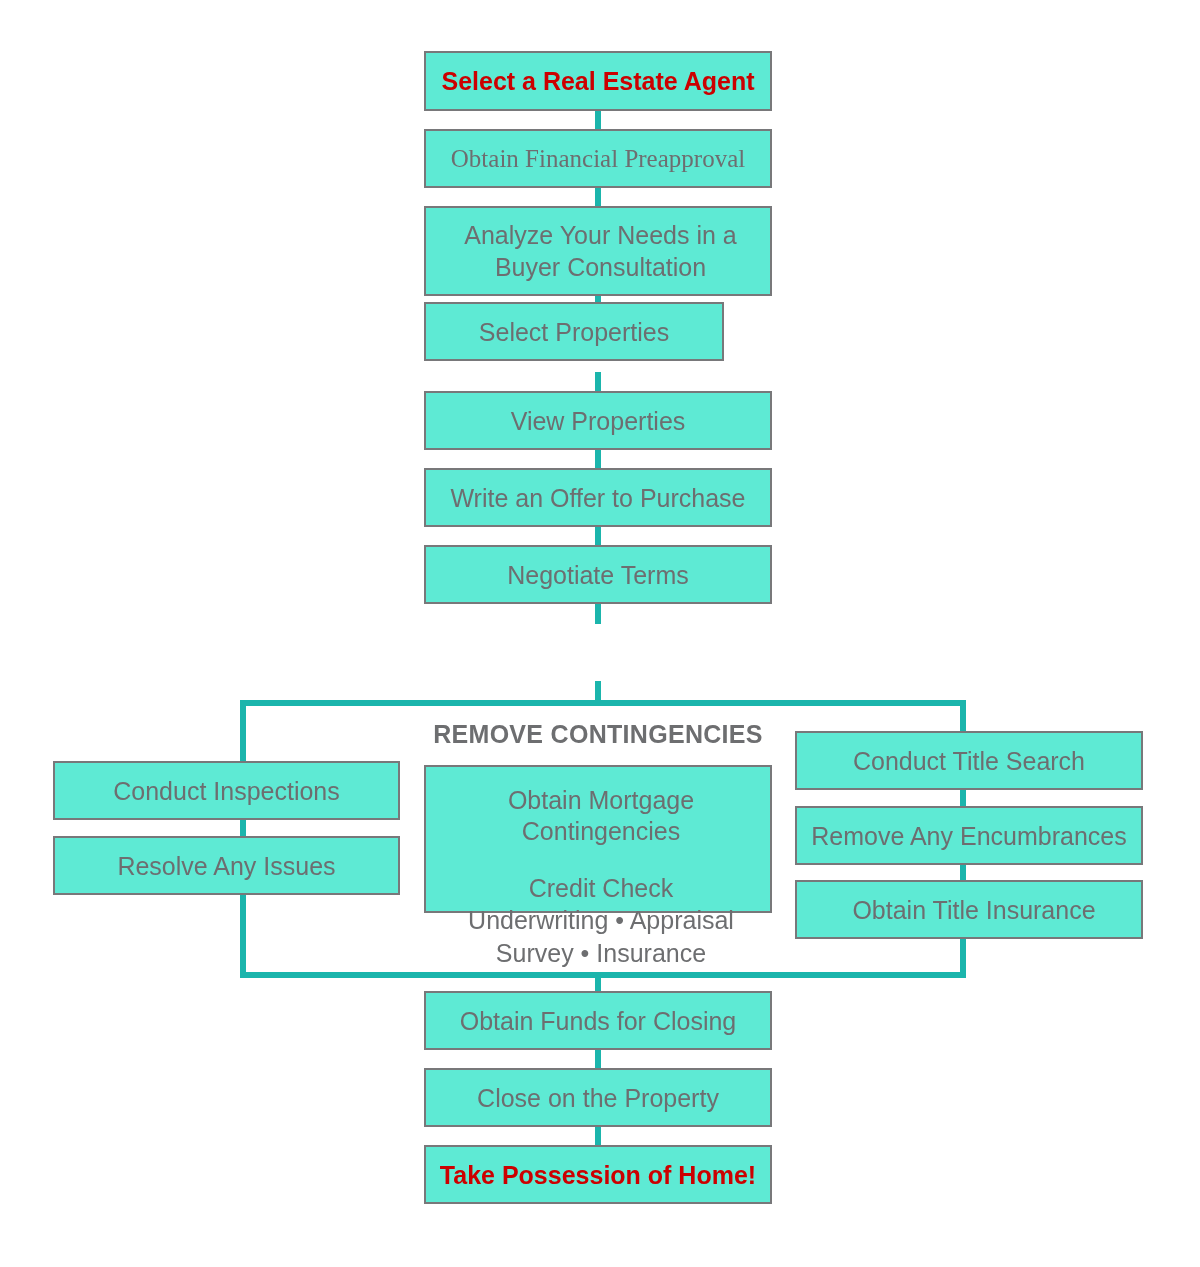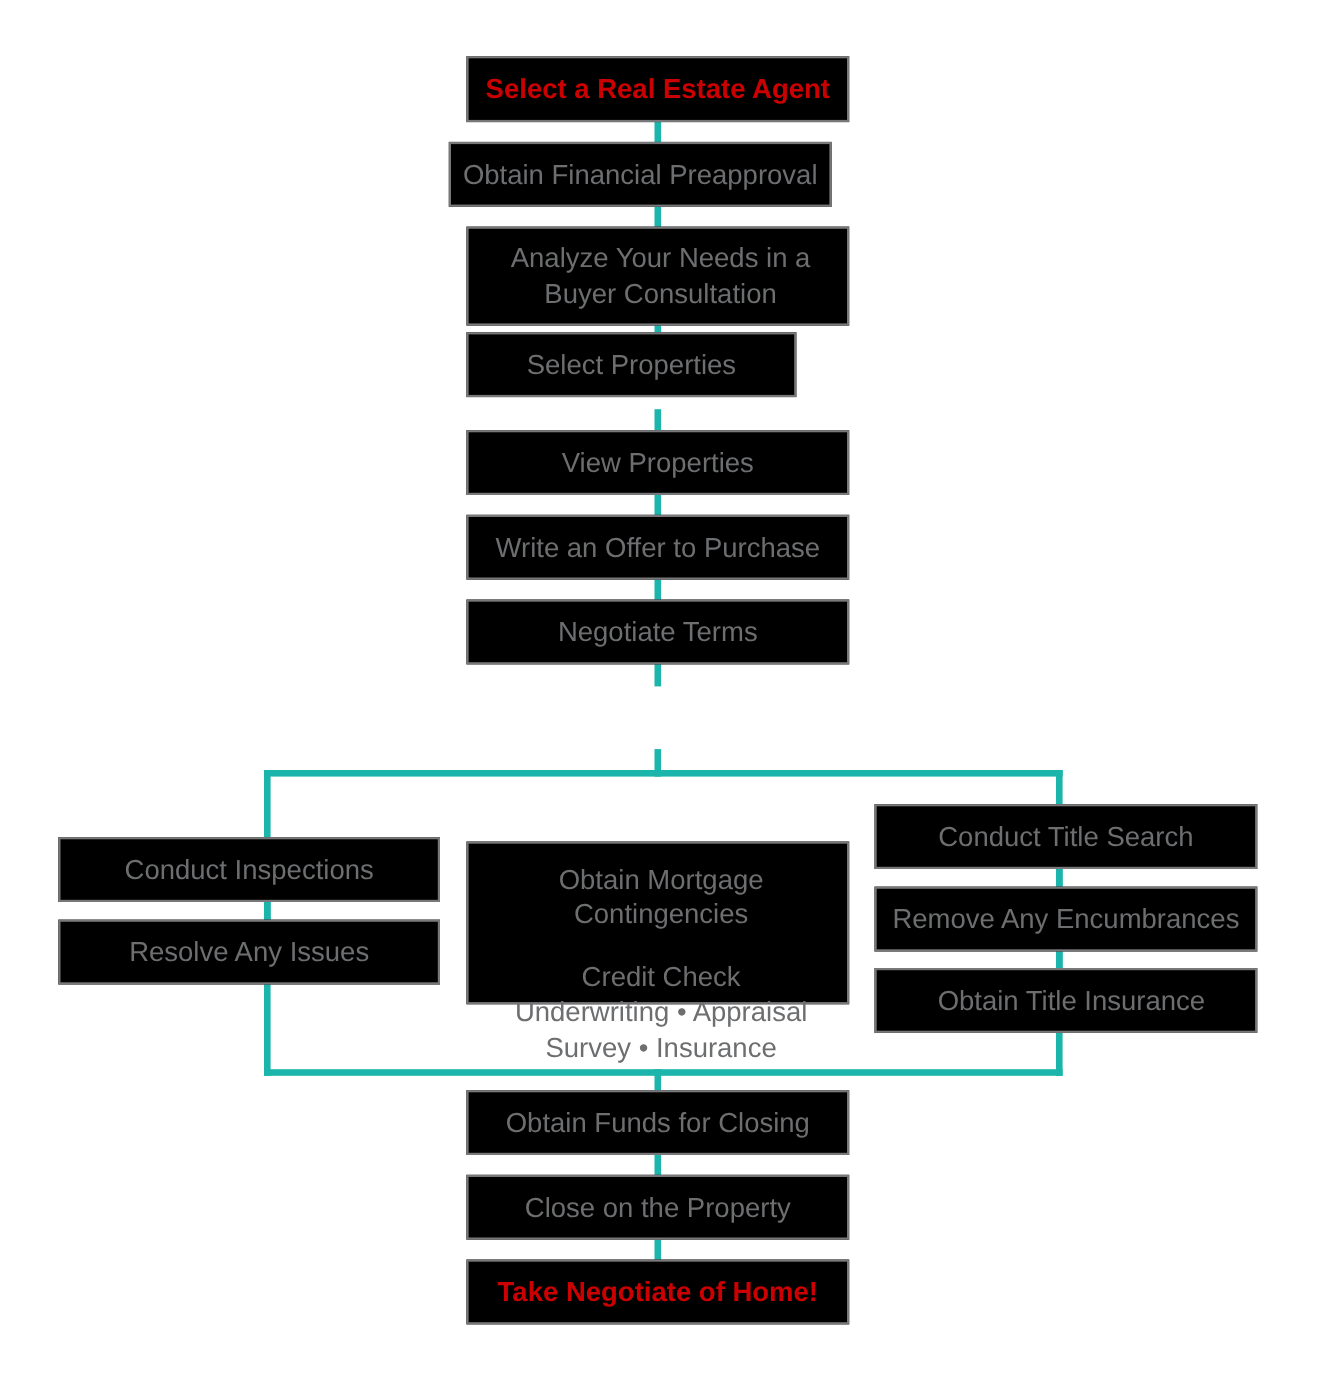"Select a Real Estate Agent" .node { background: #000000 -> #5eead4 }
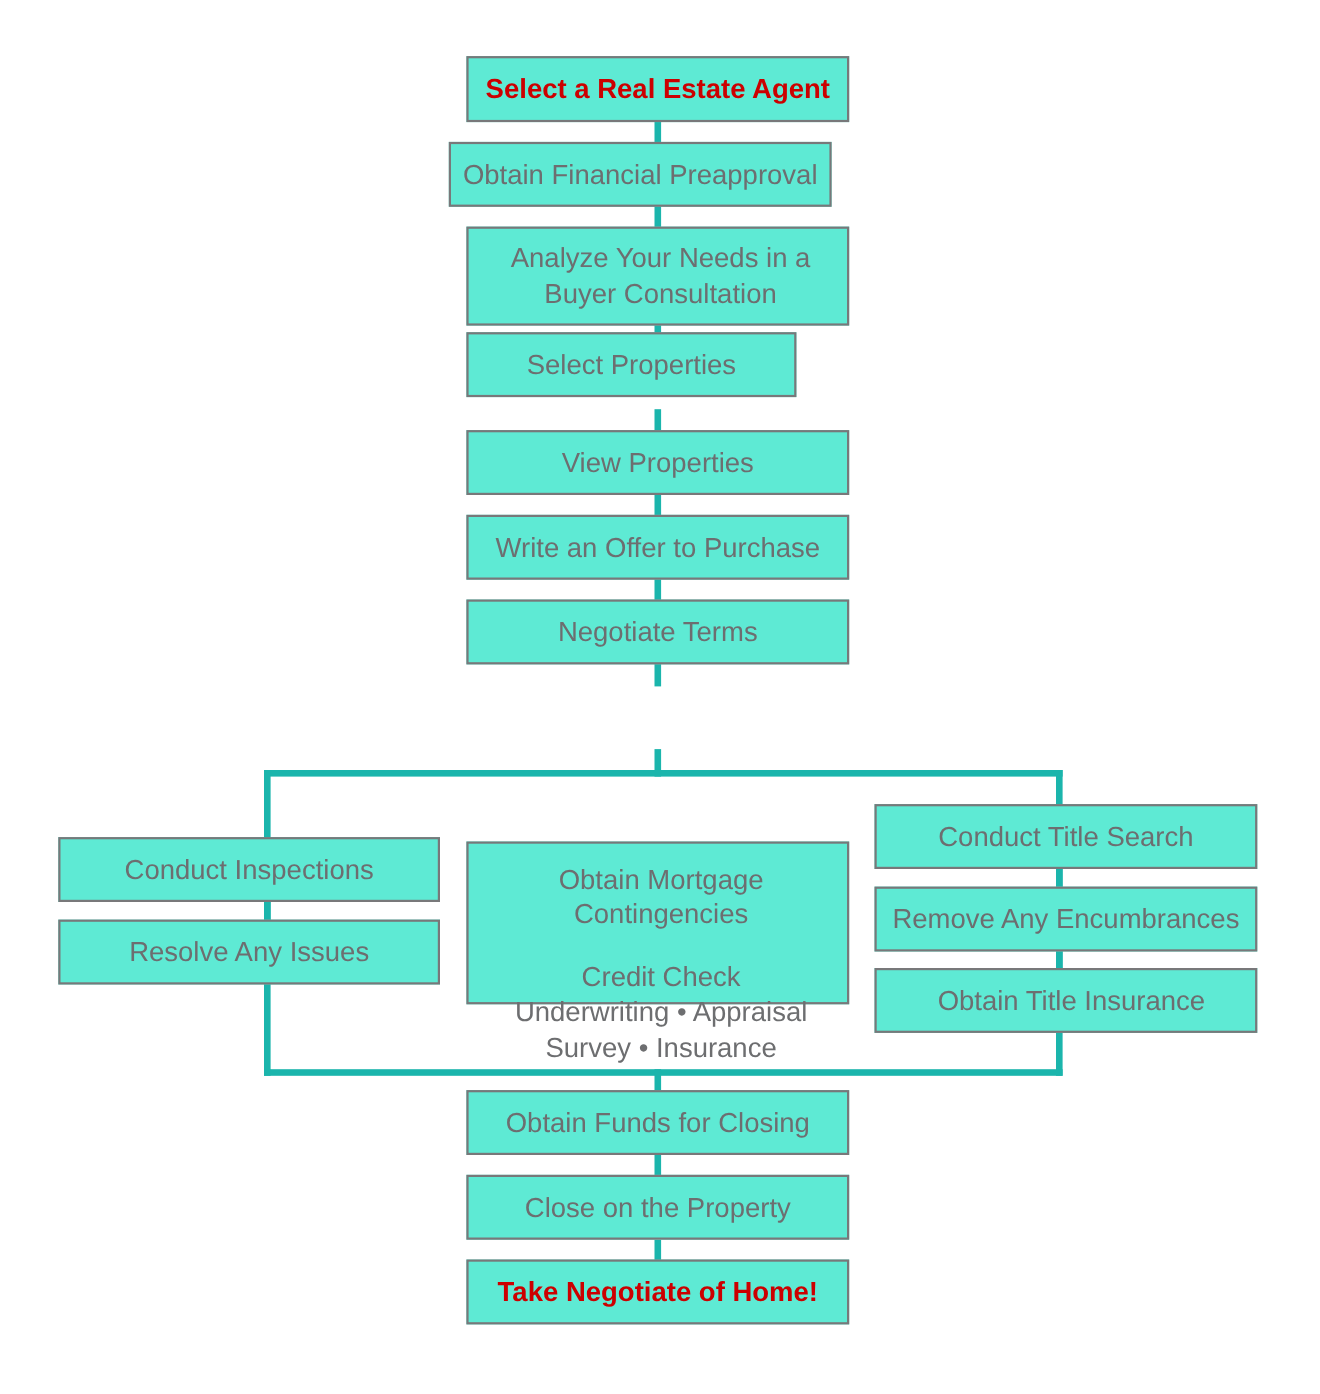"Obtain Financial Preapproval" div.node { font-family: none -> Liberation Serif, serif; left: 408px -> 424px }
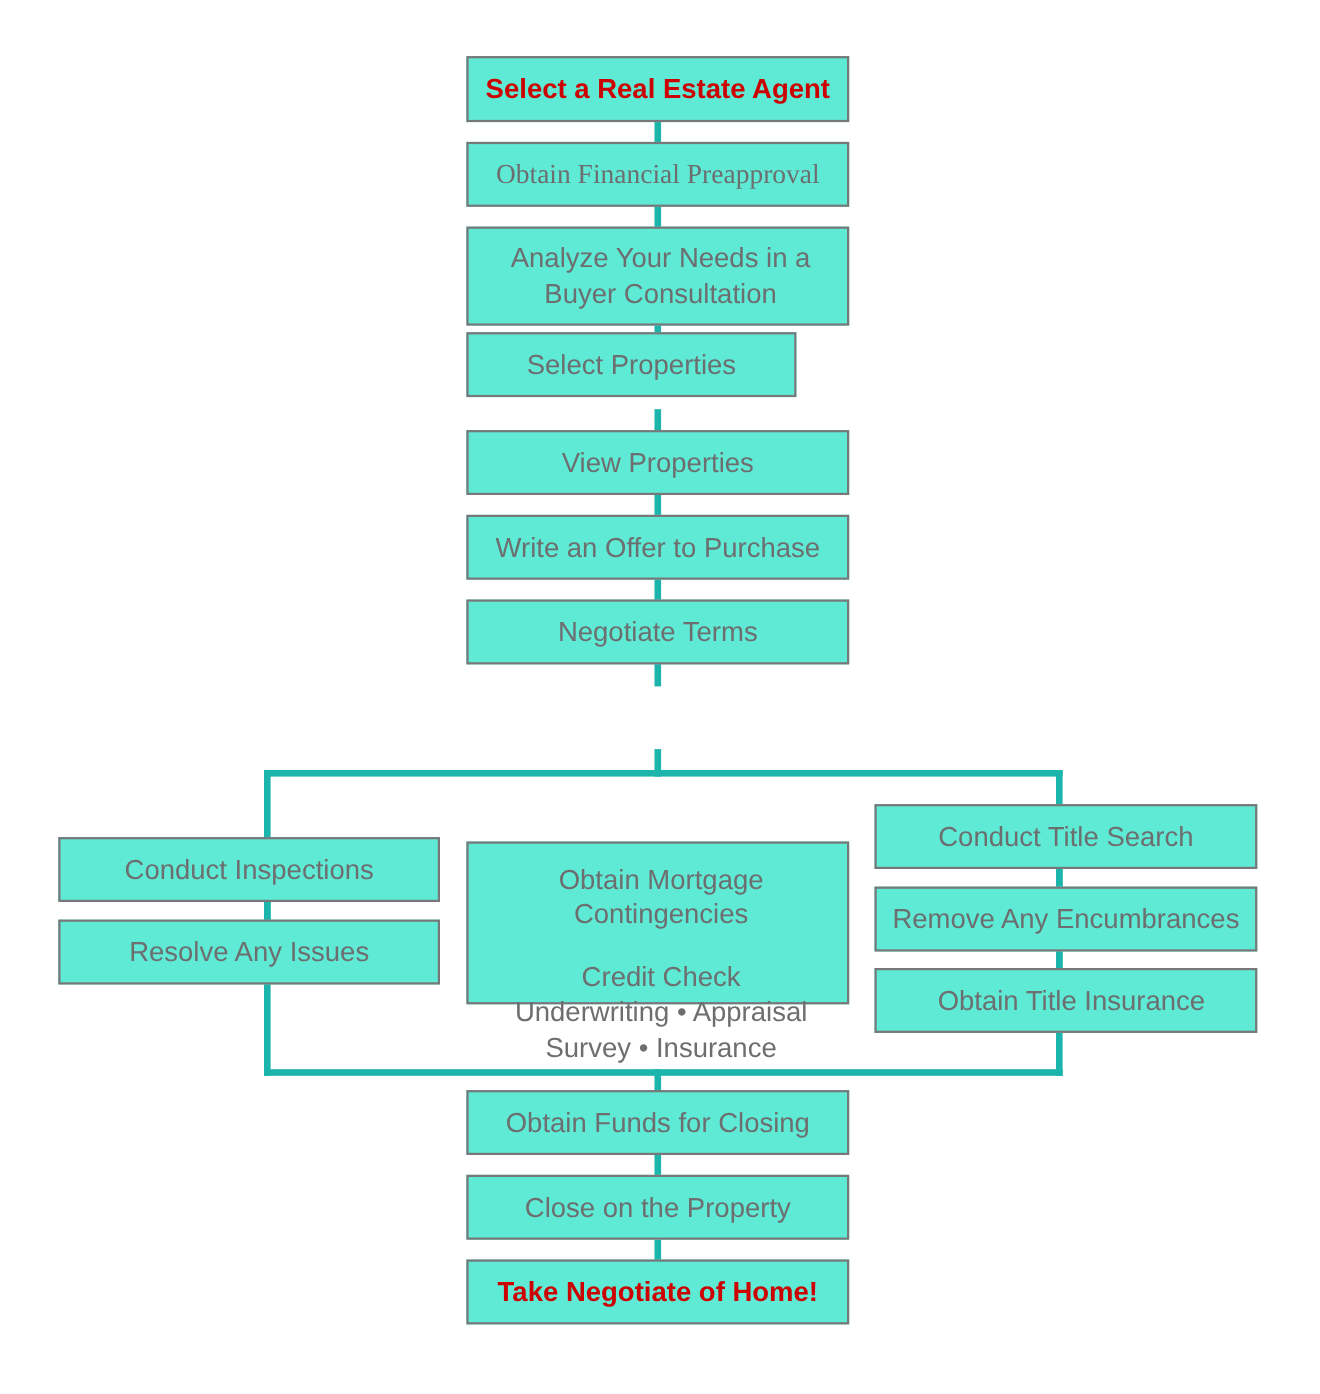"REMOVE CONTINGENCIES" div.section-title { html: none -> <div> <span>REMOVE CONTINGENCIES</span> </div> }
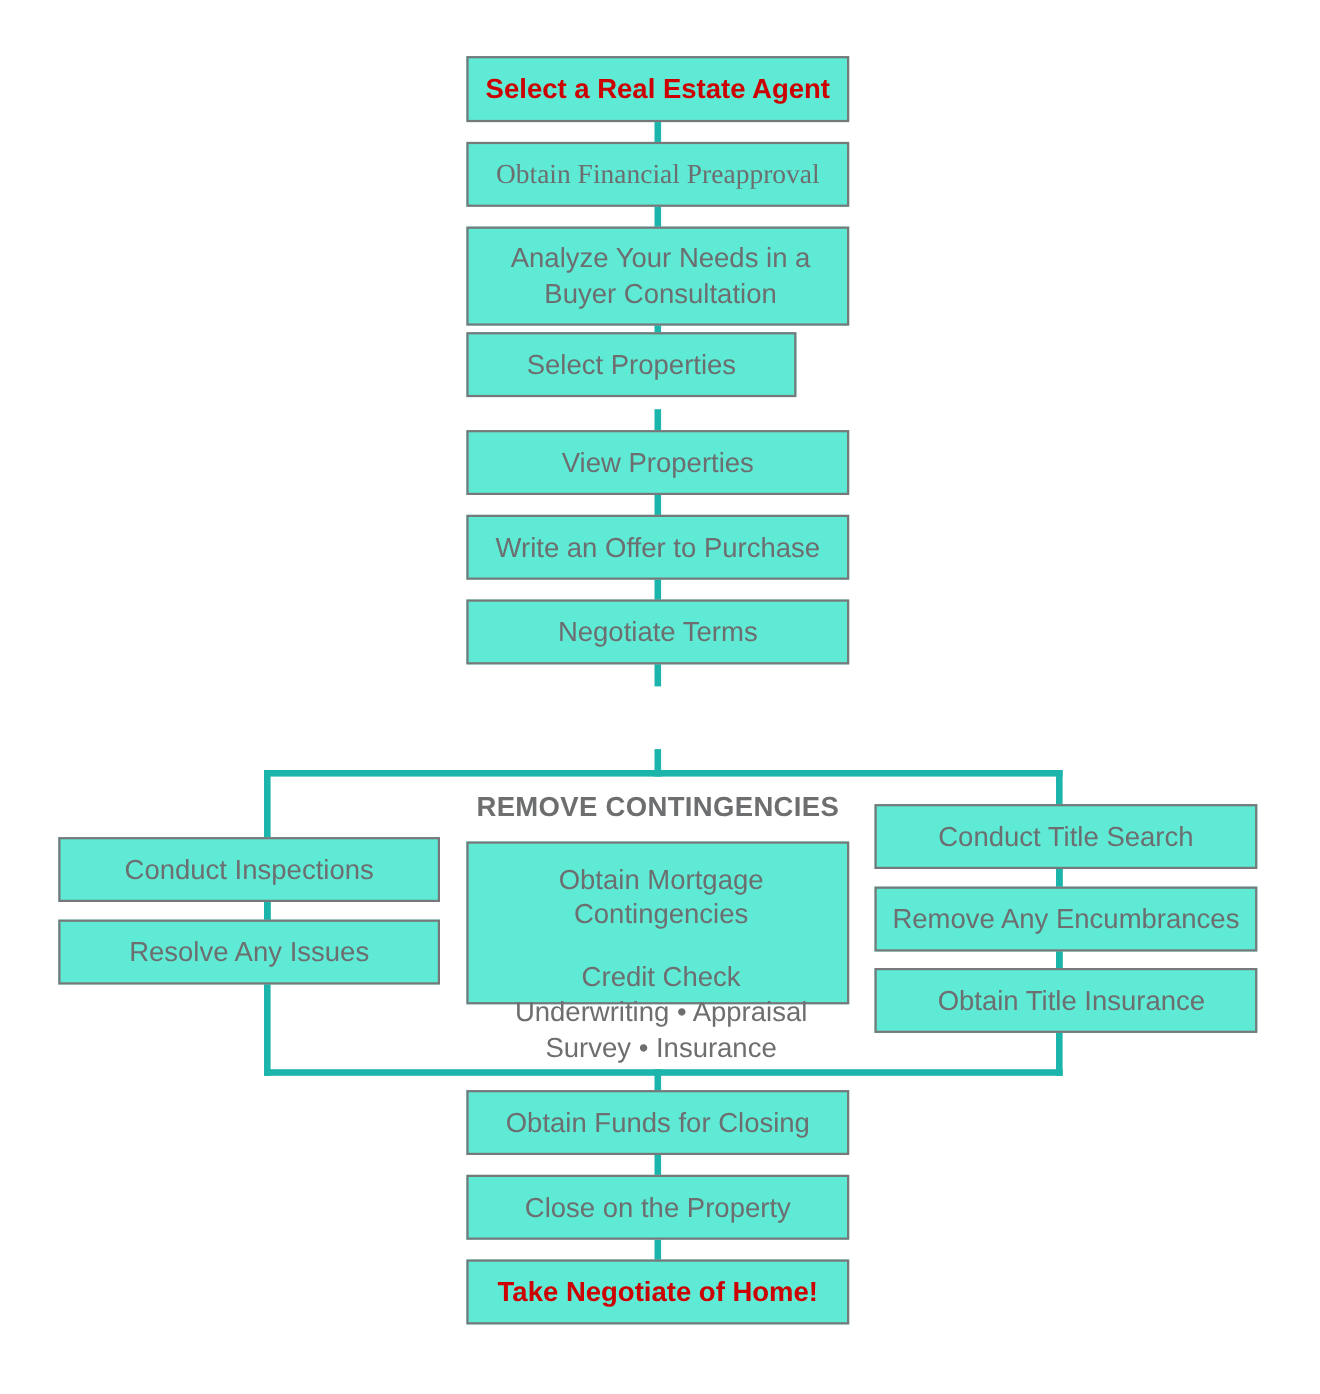"Take Negotiate of Home!" span { text: Negotiate -> Possession }
